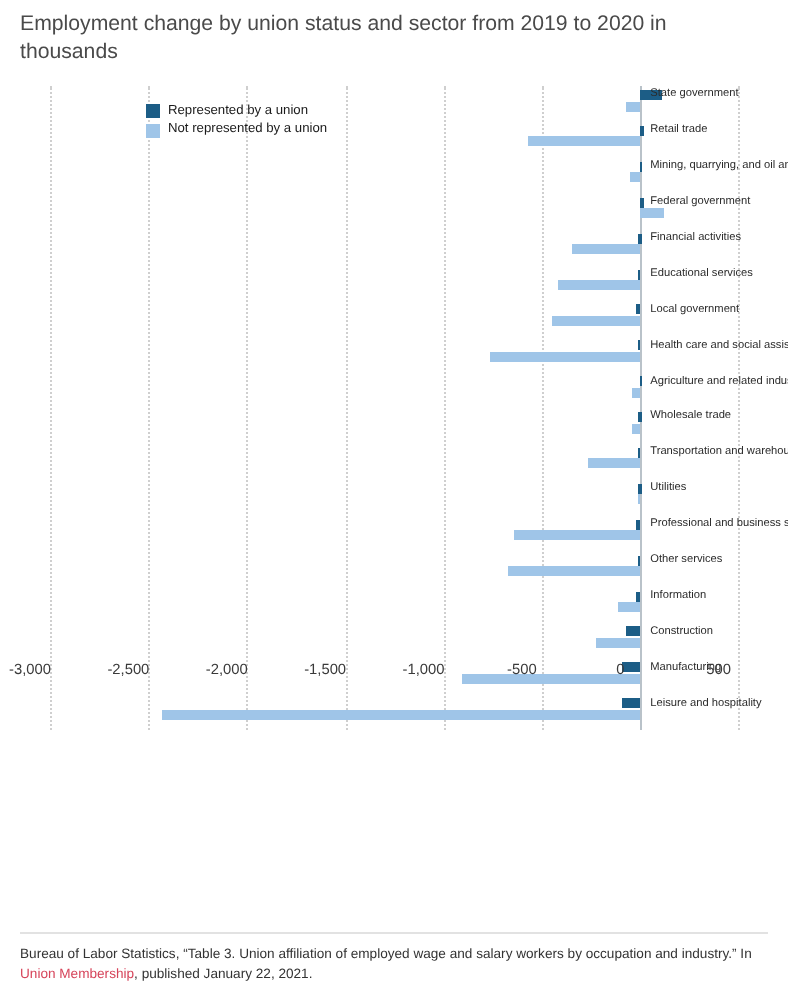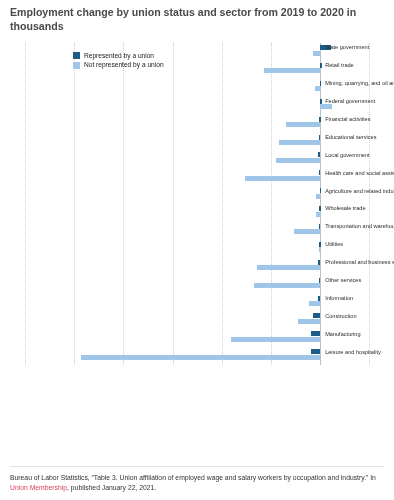"Employment change by union status" .chart-subtitle { font-weight: bold -> normal }
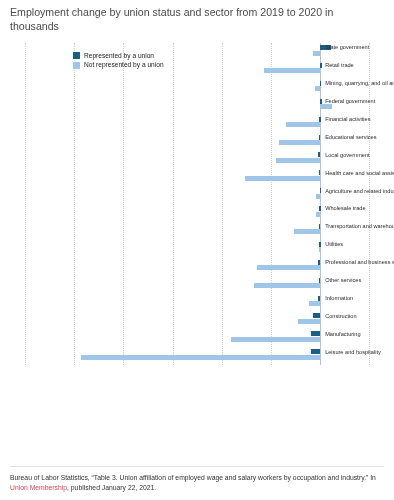"-3,000" div.xaxis { html: none -> <div> <div>-3,000</div> <div>-2,500</div> <div>-2,000</div> <div>-1,500</div> <div>-1,000</div> <div>-500</div> <div>0</div> <div>500</div> </div> }
